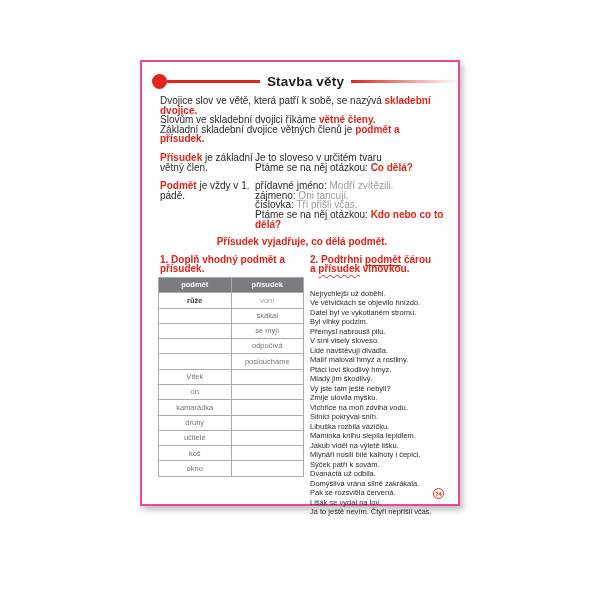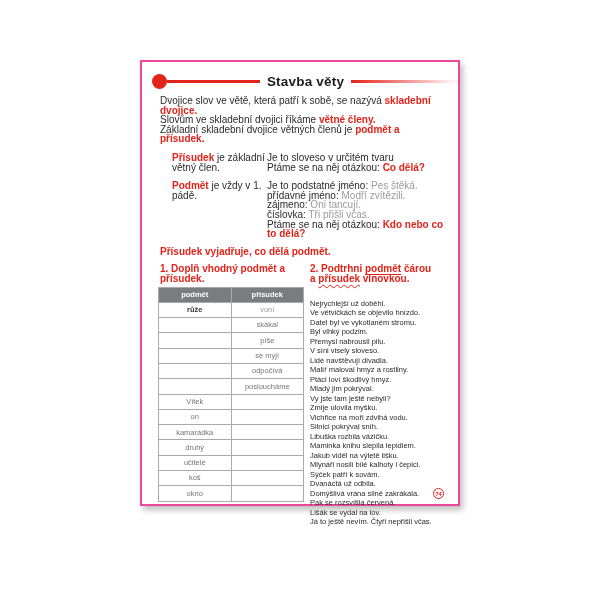"Přísudek je základní větný člen." .def-block { margin-left: 12px -> none }
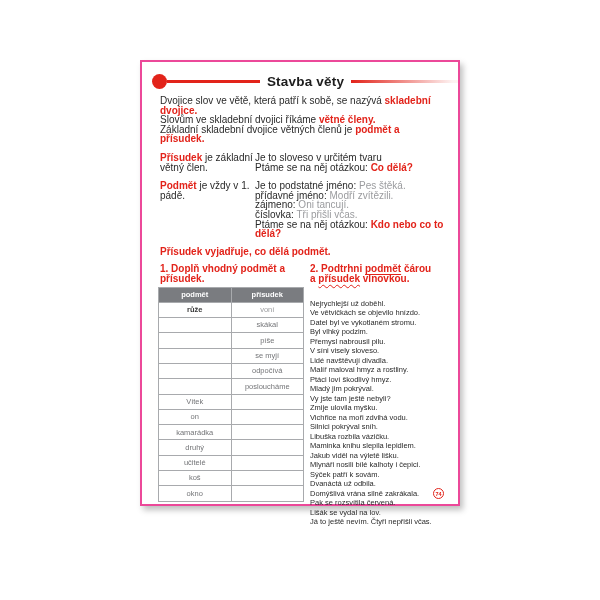"Je to podstatné jméno: Pes" div.t { html: <div><span>Je to podstatné jméno: </span><span>Pes štěká.</span><span></span></div> -> none }
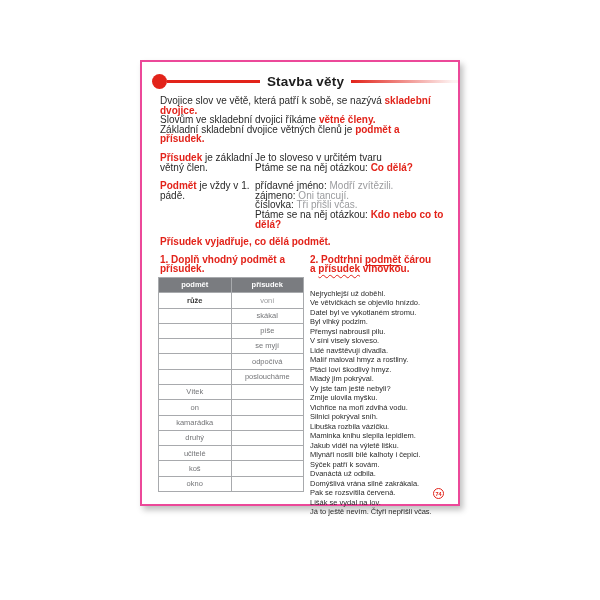"Přísudek vyjadřuje, co dělá podmět." .summary { text-align: none -> center }
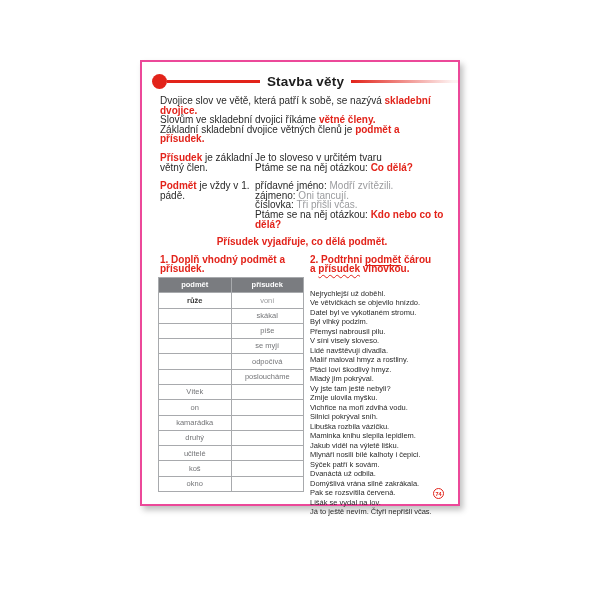"píše" tr { html: <tr> <td></td> <td>píše</td> </tr> -> none }
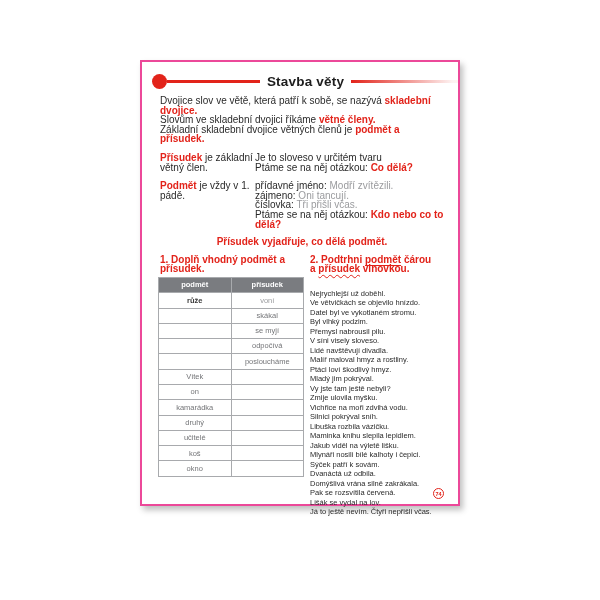"Mladý jim pokrýval." div.sentence { text: pokrýval -> škodlivý }
